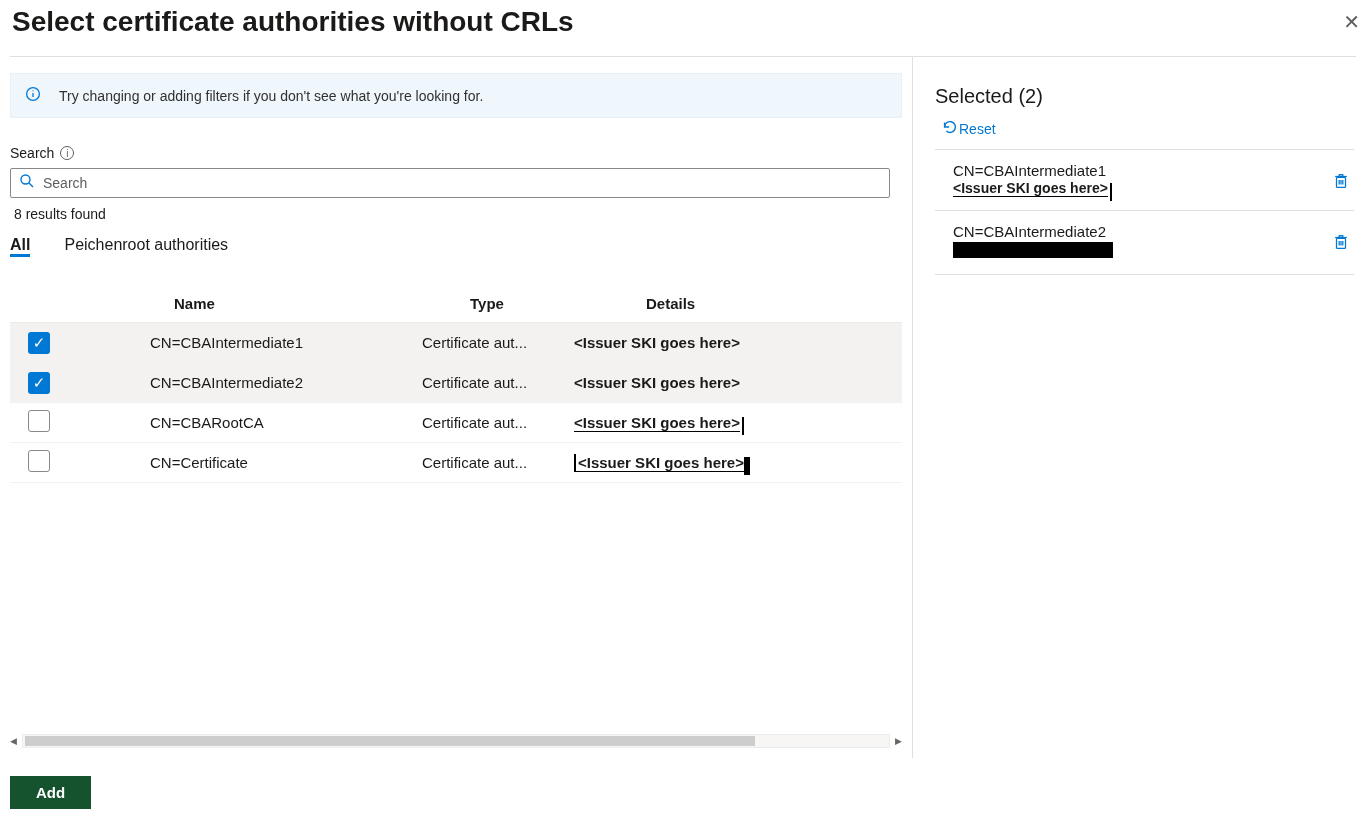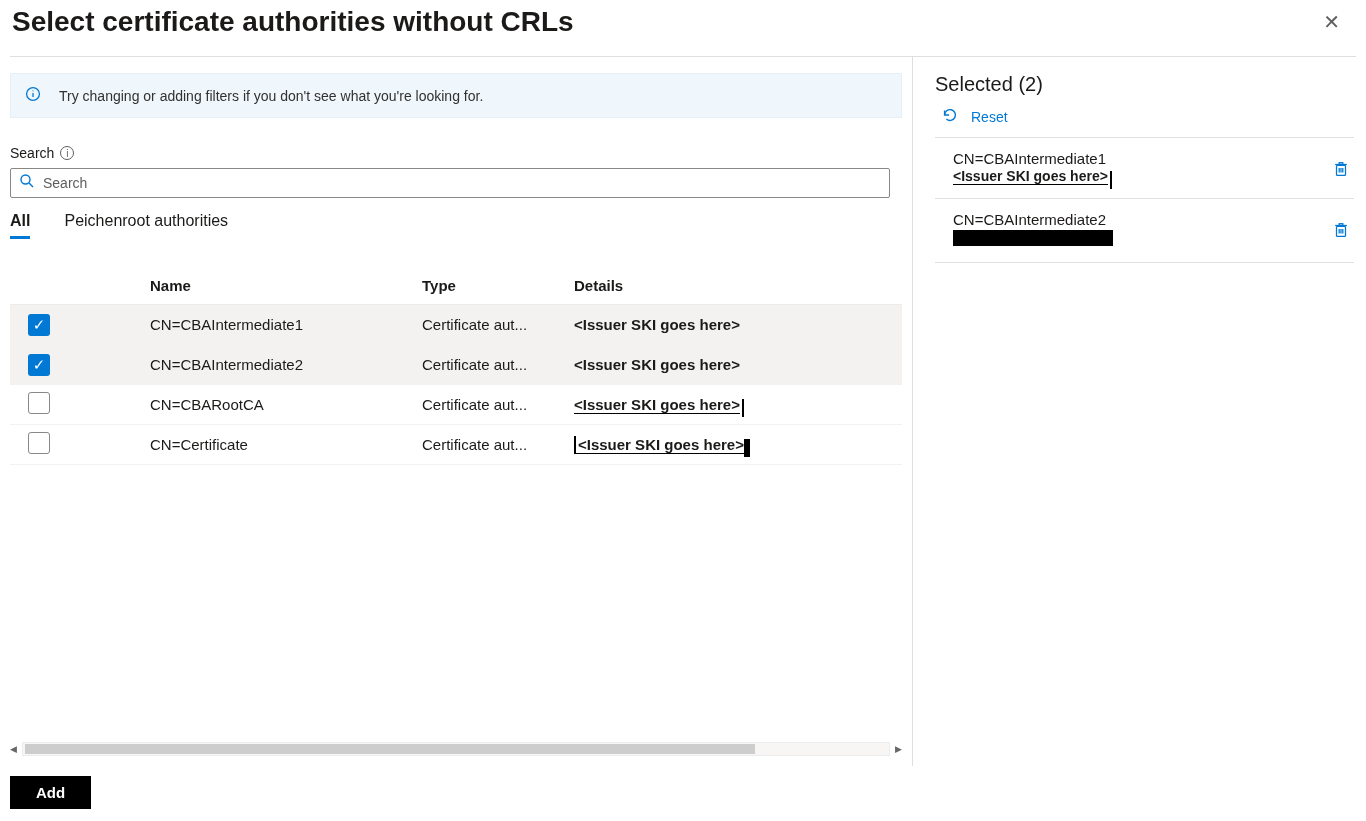"Select certificate authorities without" .header { padding: 6px 20px 18px 12px -> 6px 0 18px 12px }
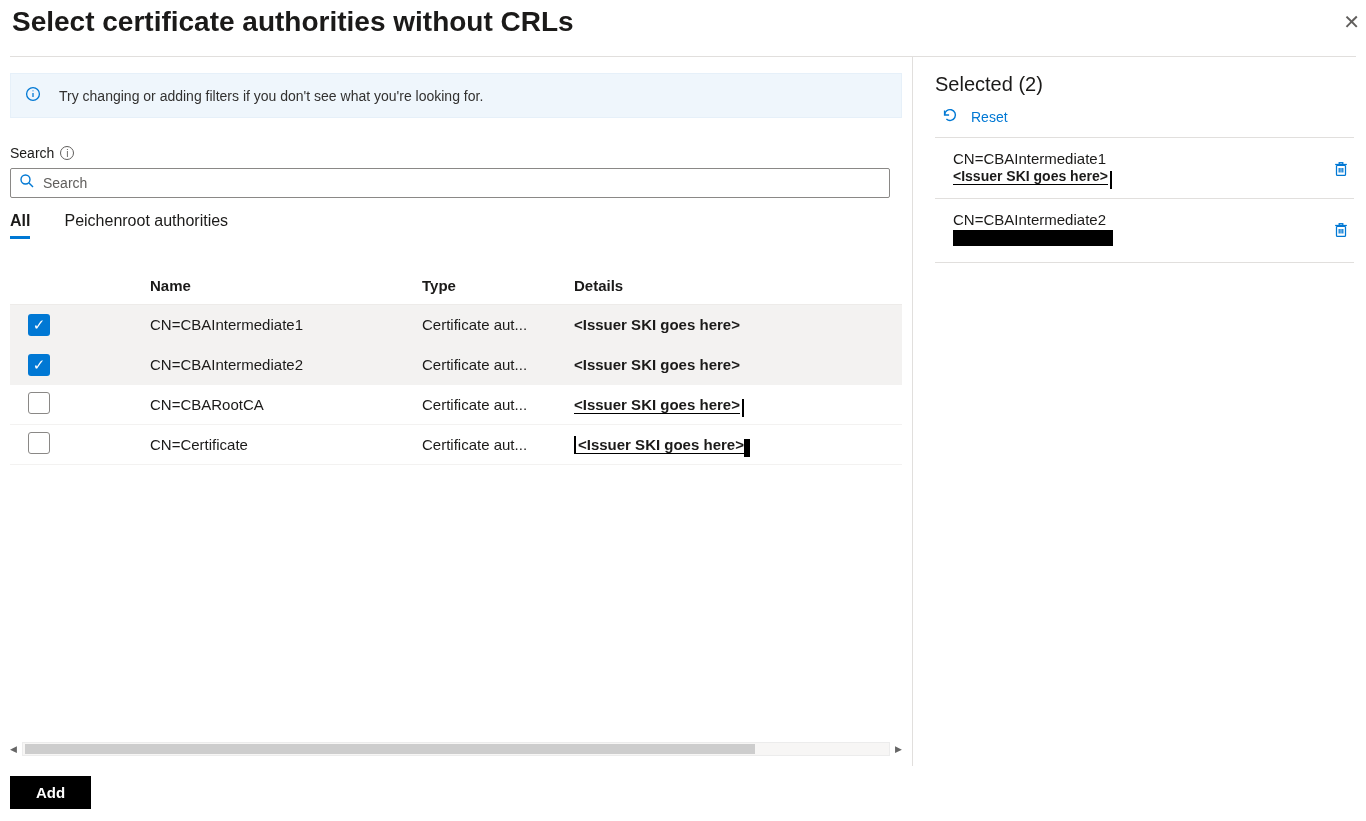"Selected (2)" .sel-title { margin-top: 4px -> 16px }
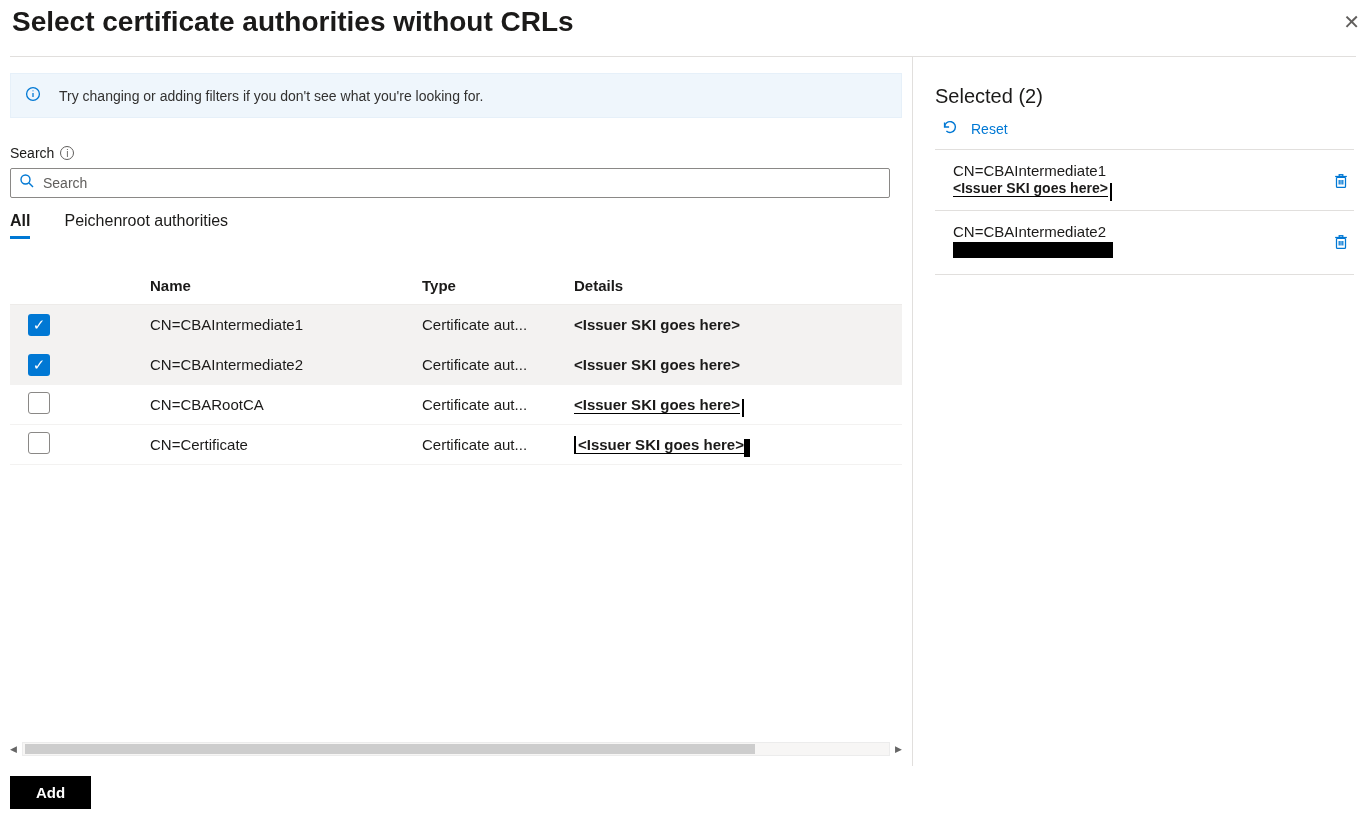"Reset" .reset { gap: 12px -> 0 }
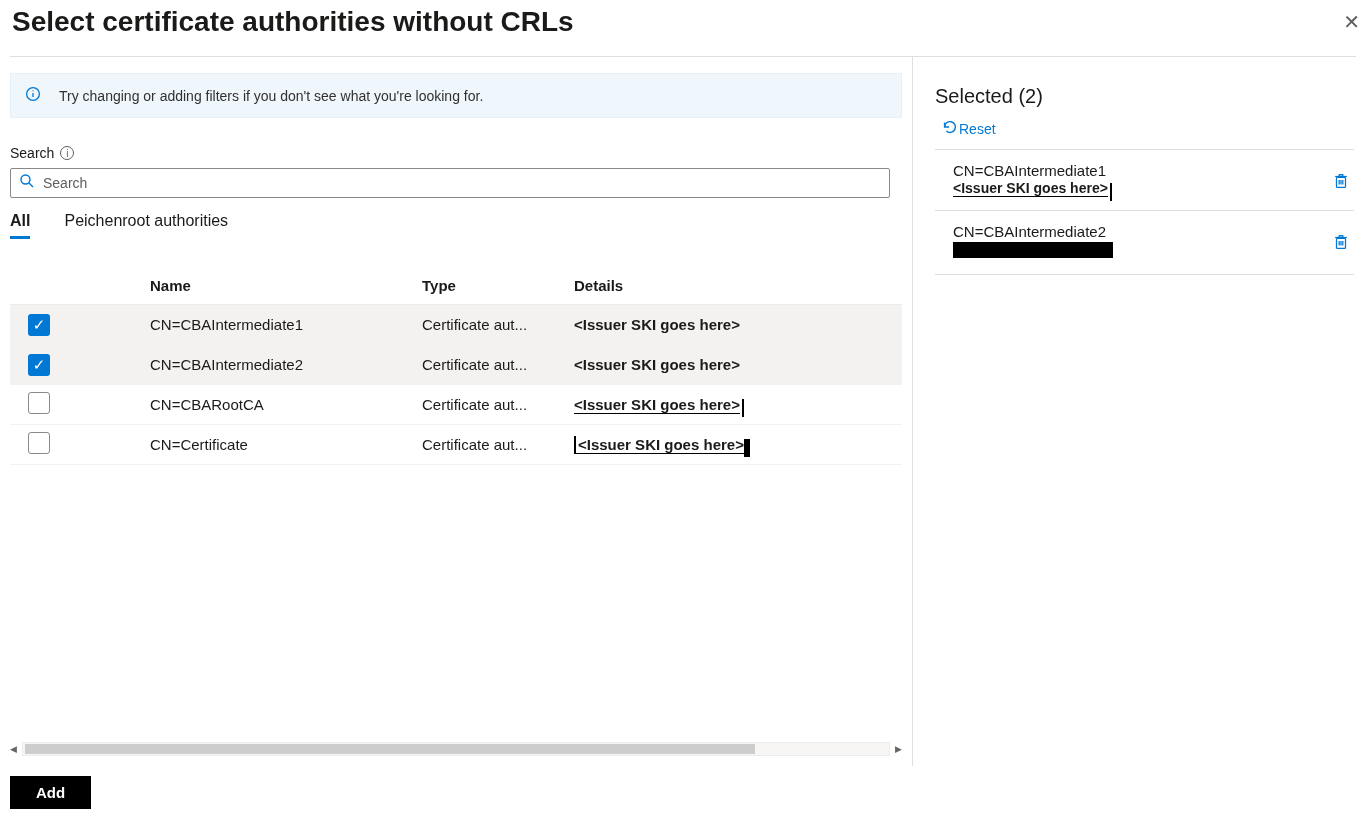"8 results found" div.results-count { html: none -> <div>8 results found</div> }
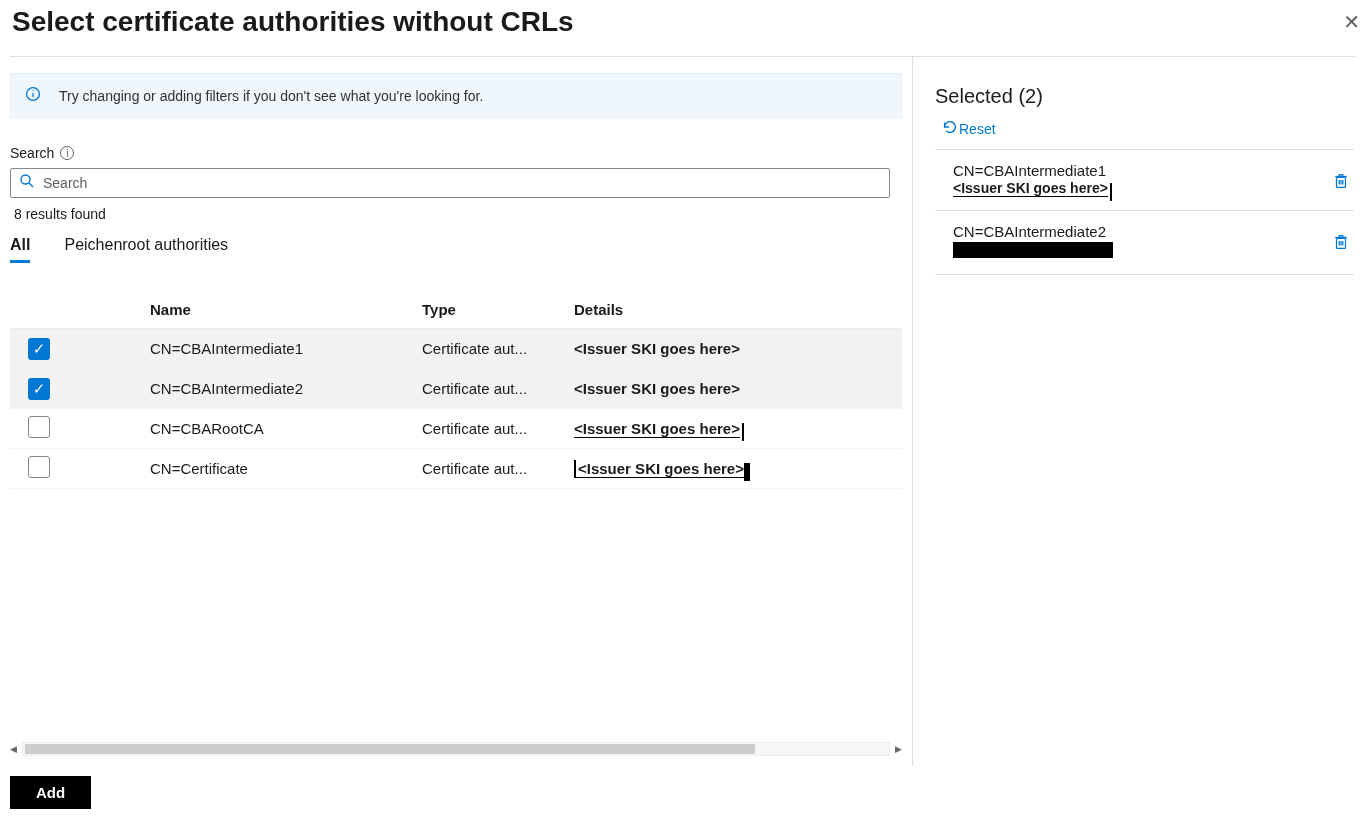"All" .tab { padding-bottom: 6px -> none }
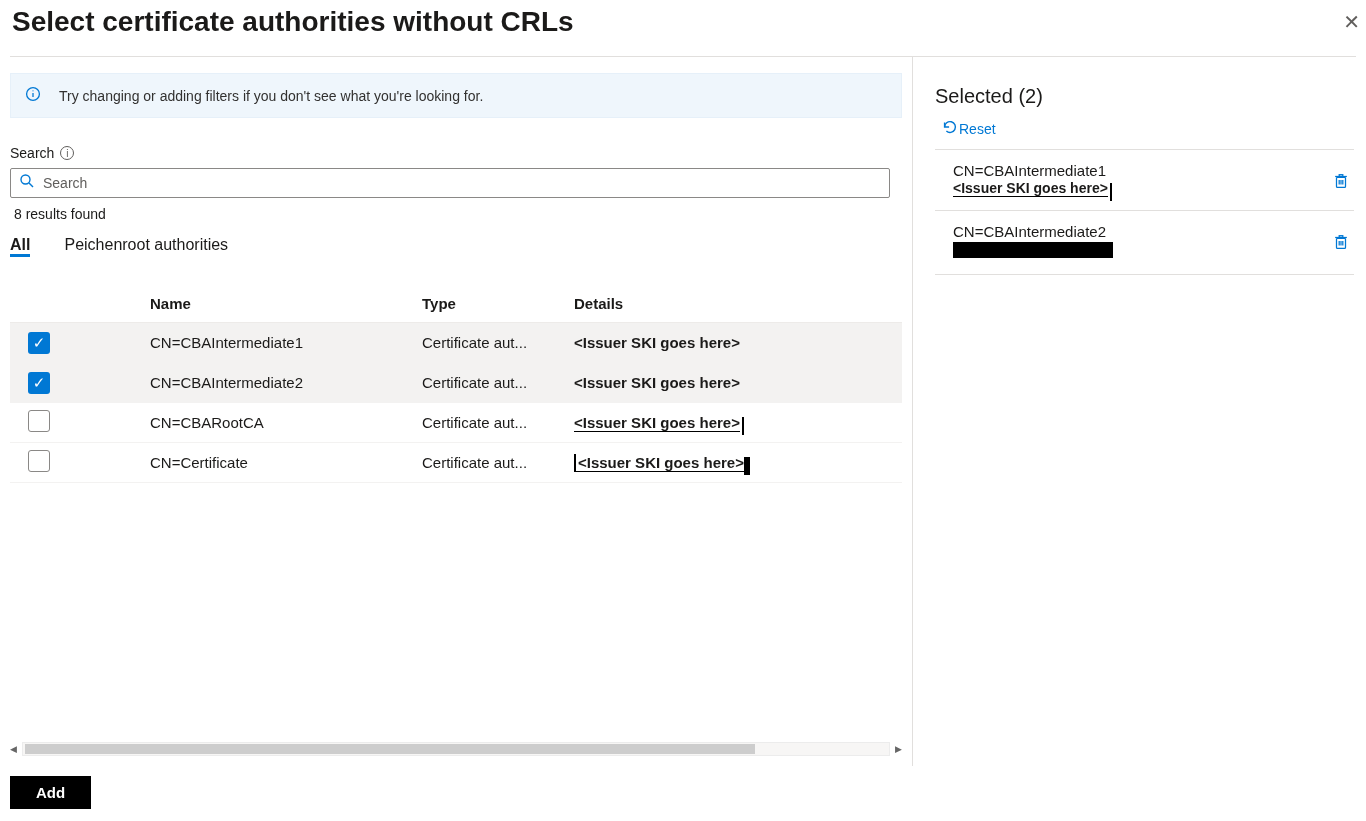"Name" .thead { gap: none -> 24px }
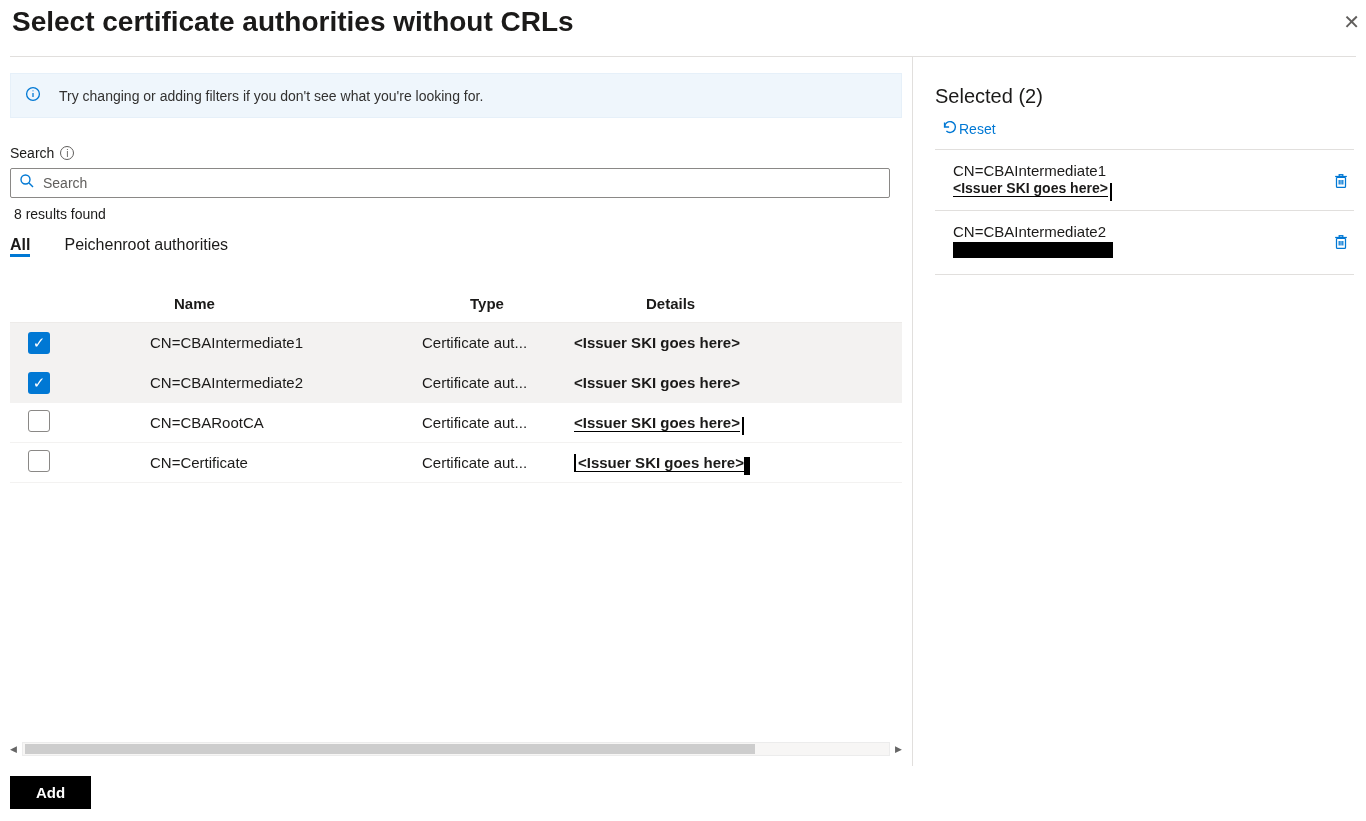"Add" .btn-primary { background: #000000 -> #14532d; margin-top: none -> 8px }
